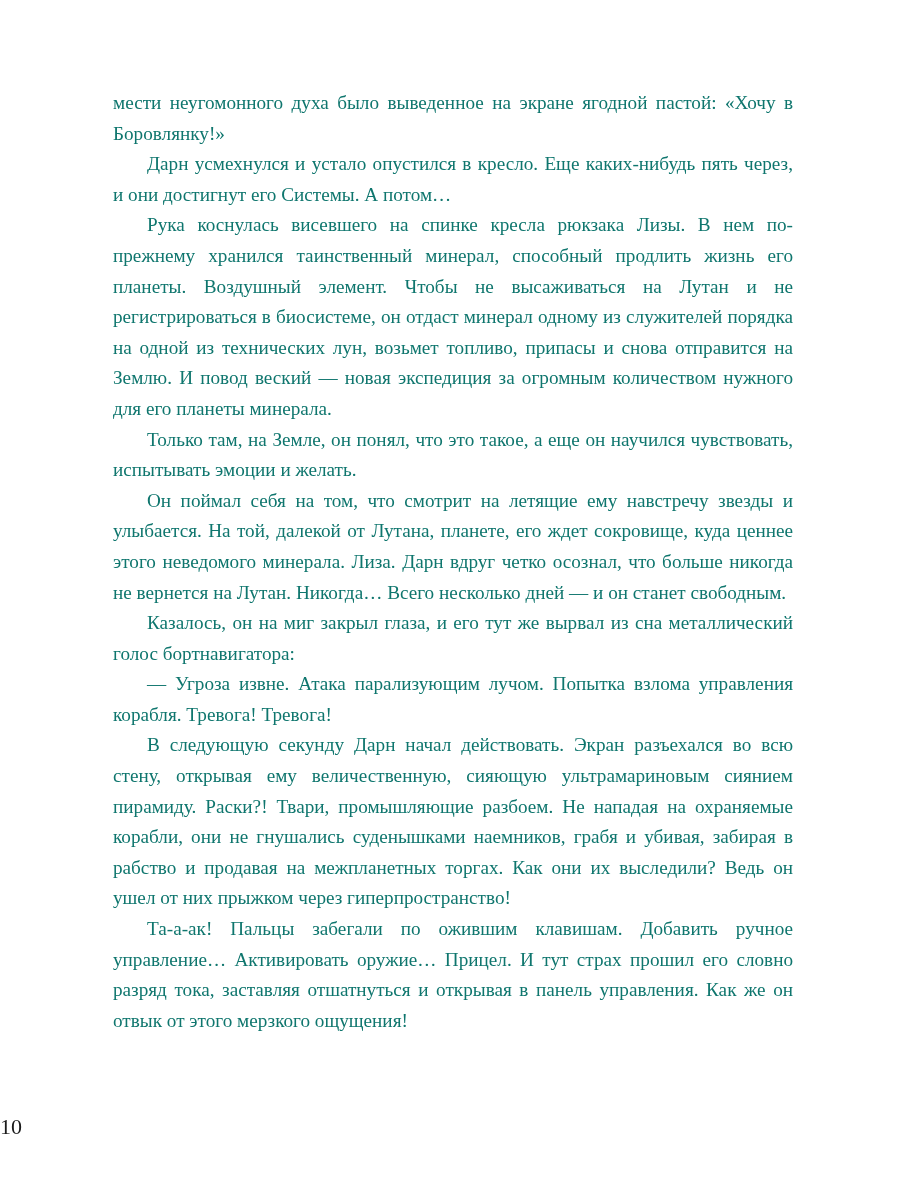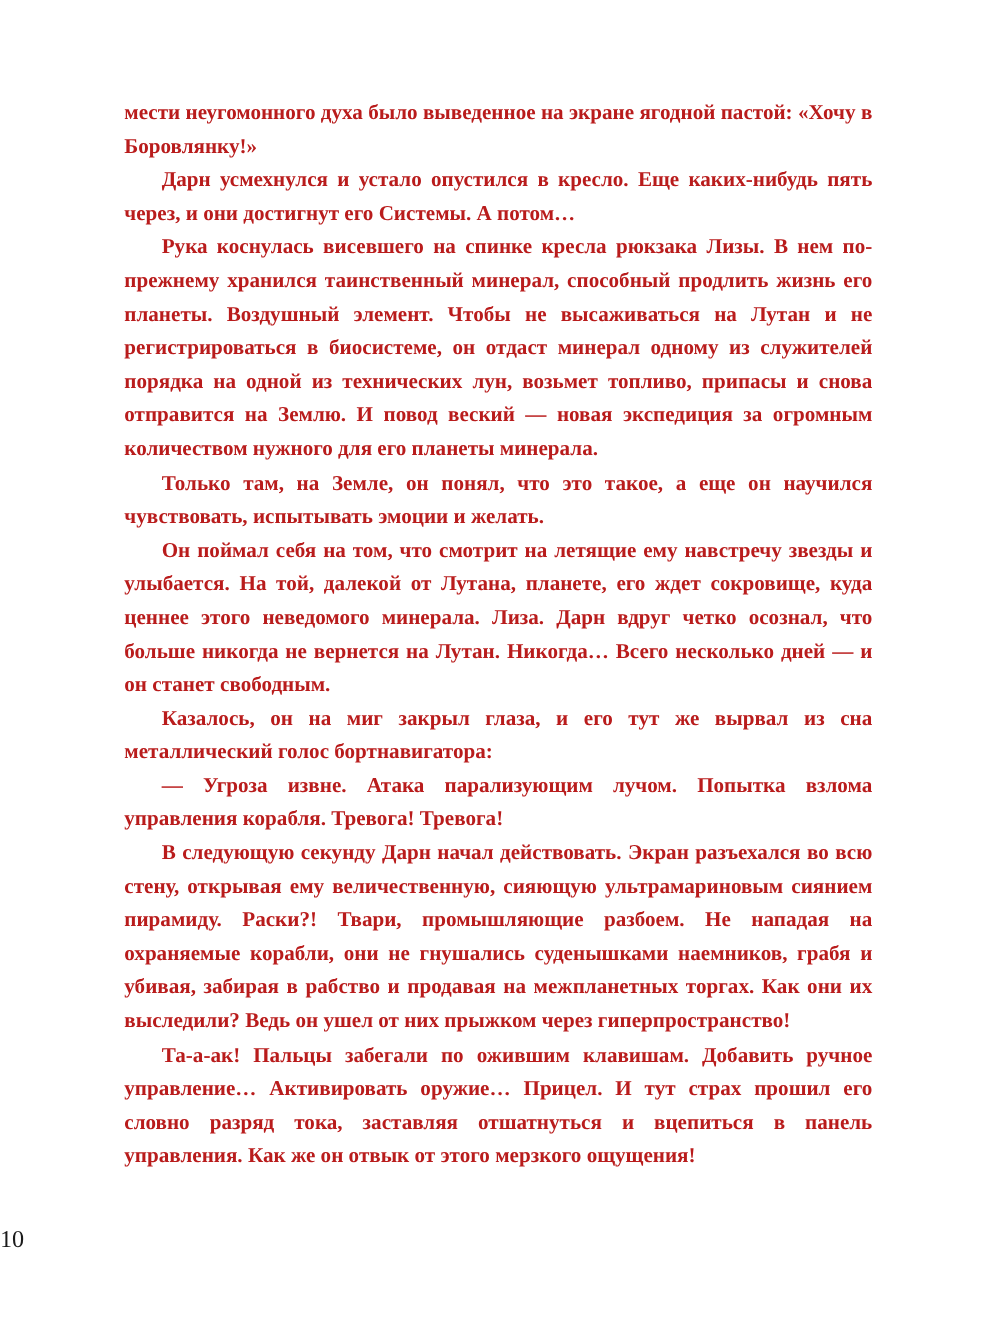"мести неугомонного духа было выведенное" .text-block { color: #b91c1c -> #0f766e; font-weight: bold -> none }
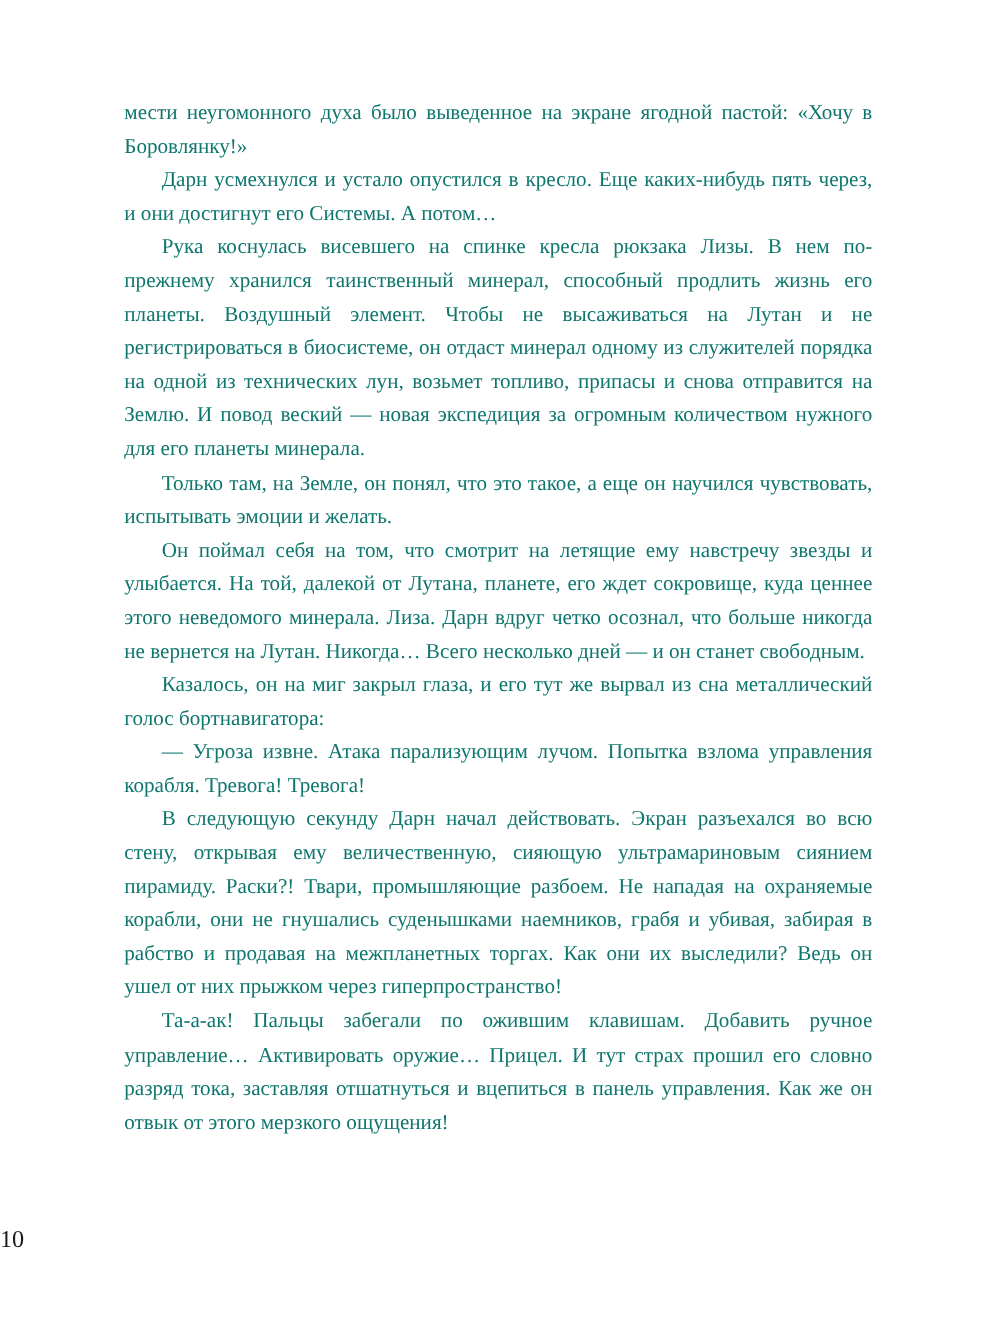"Та-а-ак! Пальцы забегали по ожившим" p.para { text: вцепиться -> открывая }
